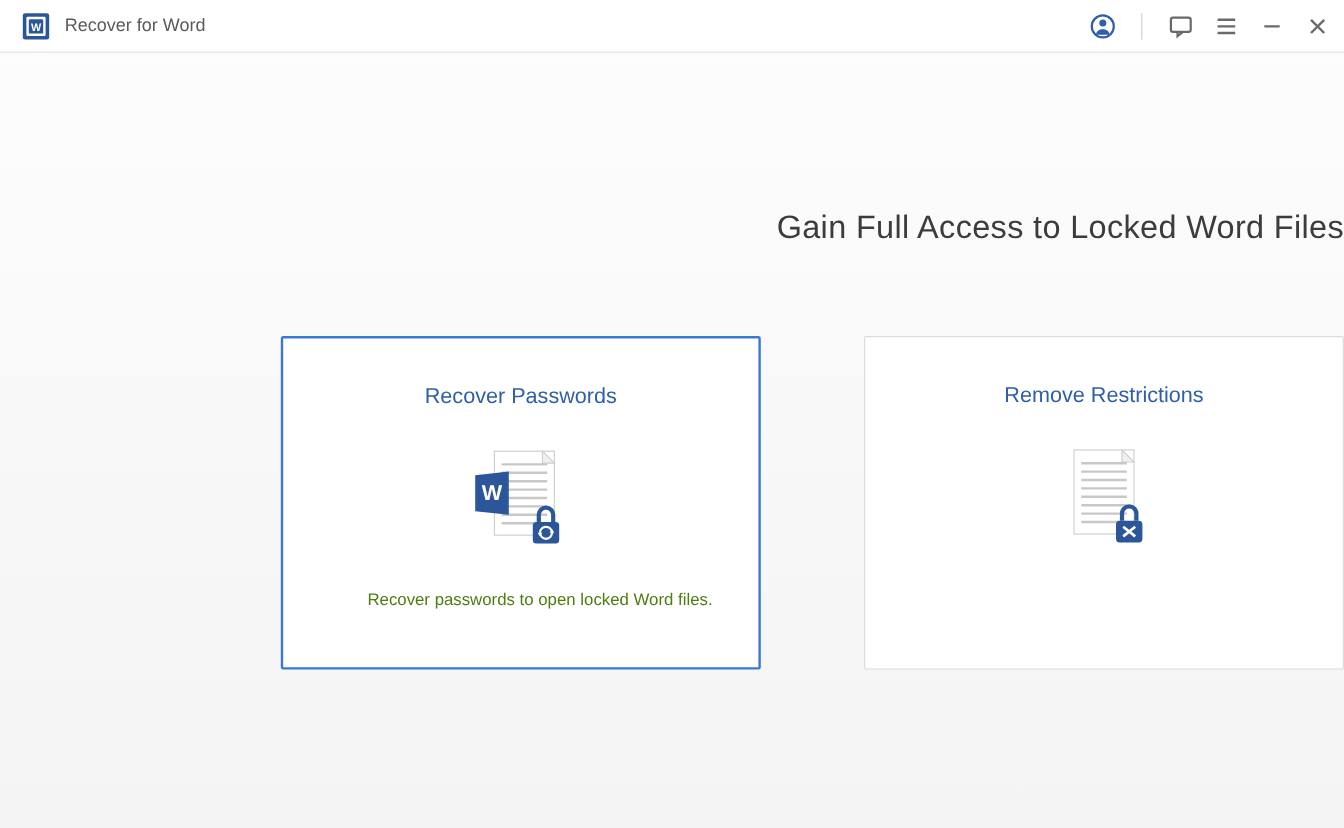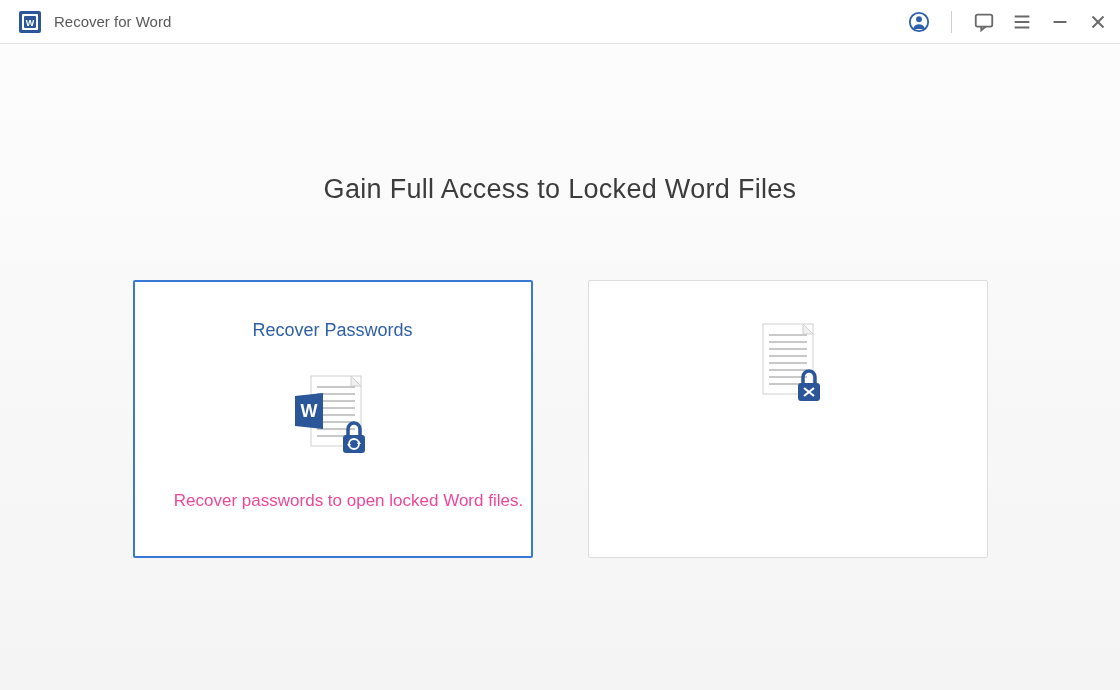"Gain Full Access to Locked" .main { align-items: center -> flex-end }
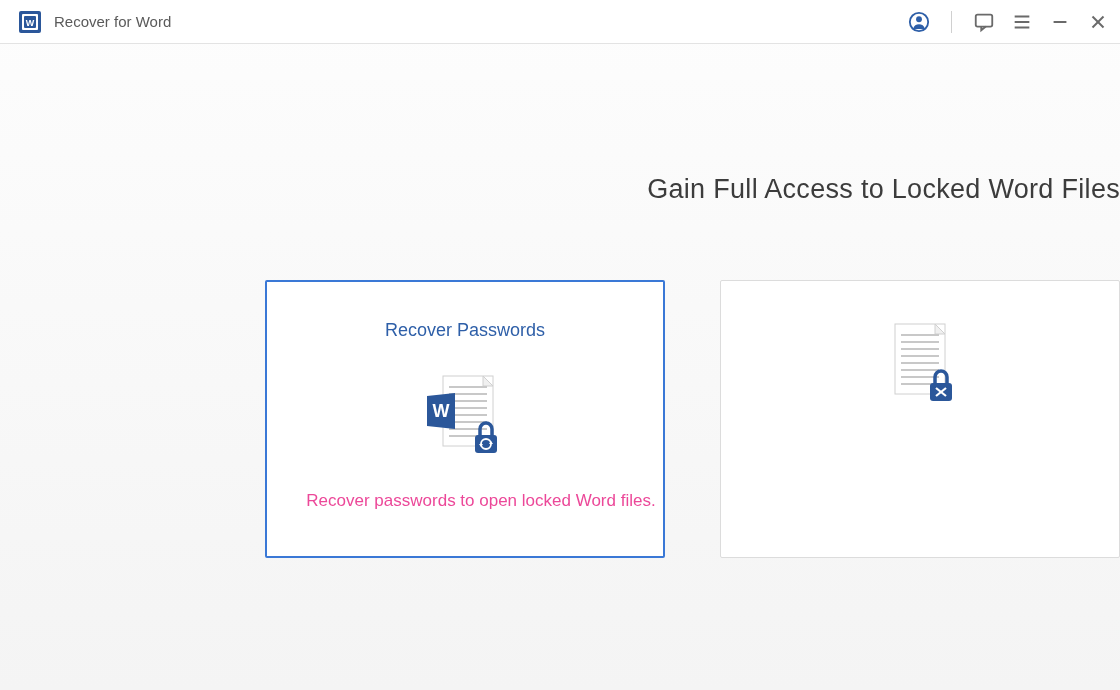"Recover Passwords" .cards { gap: 55px -> 86px }
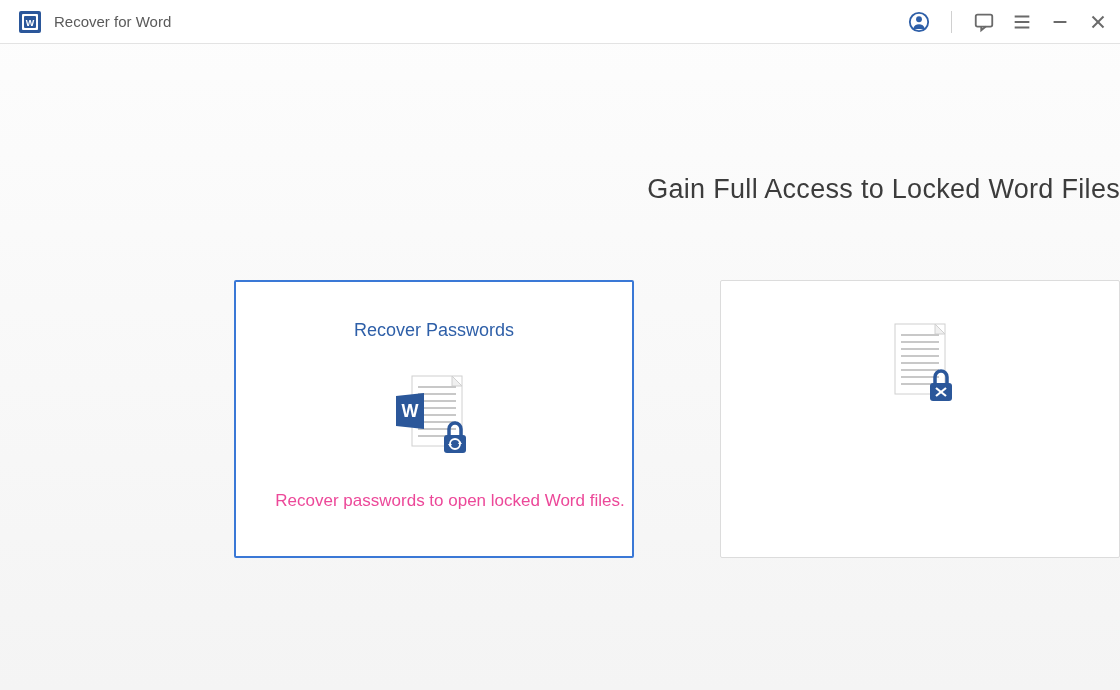"Remove Restrictions" div.card-title { html: none -> <div>Remove Restrictions</div> }
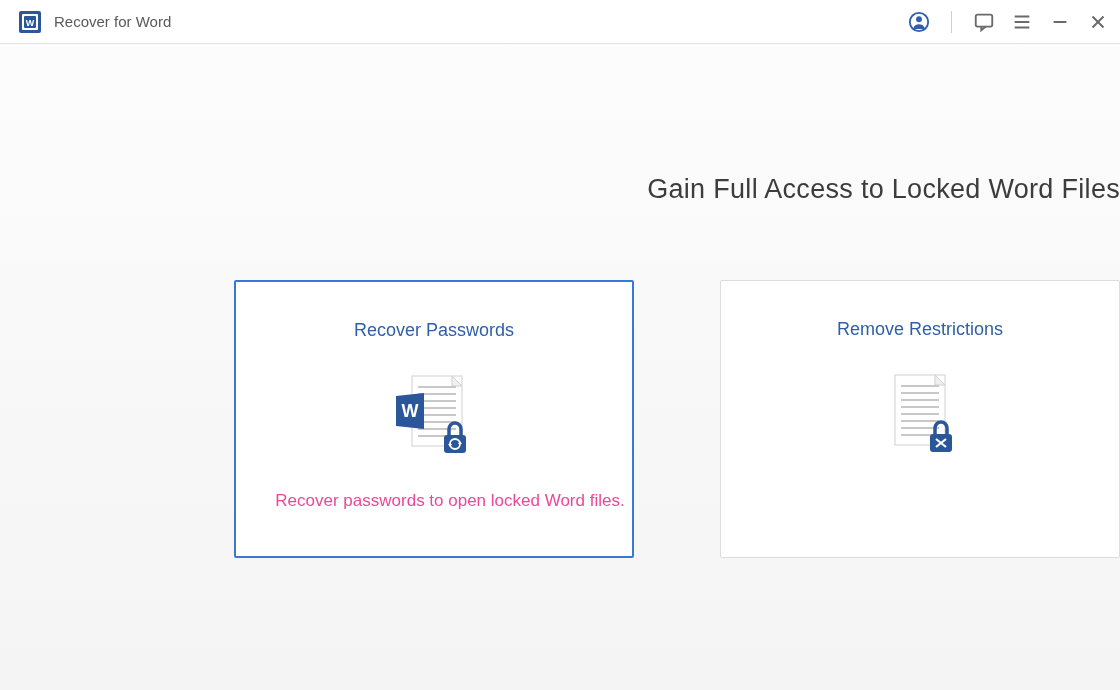"Recover passwords to open locked" .card-desc { color: #ec4899 -> #4d7c0f; font-size: 17px -> 14px }
